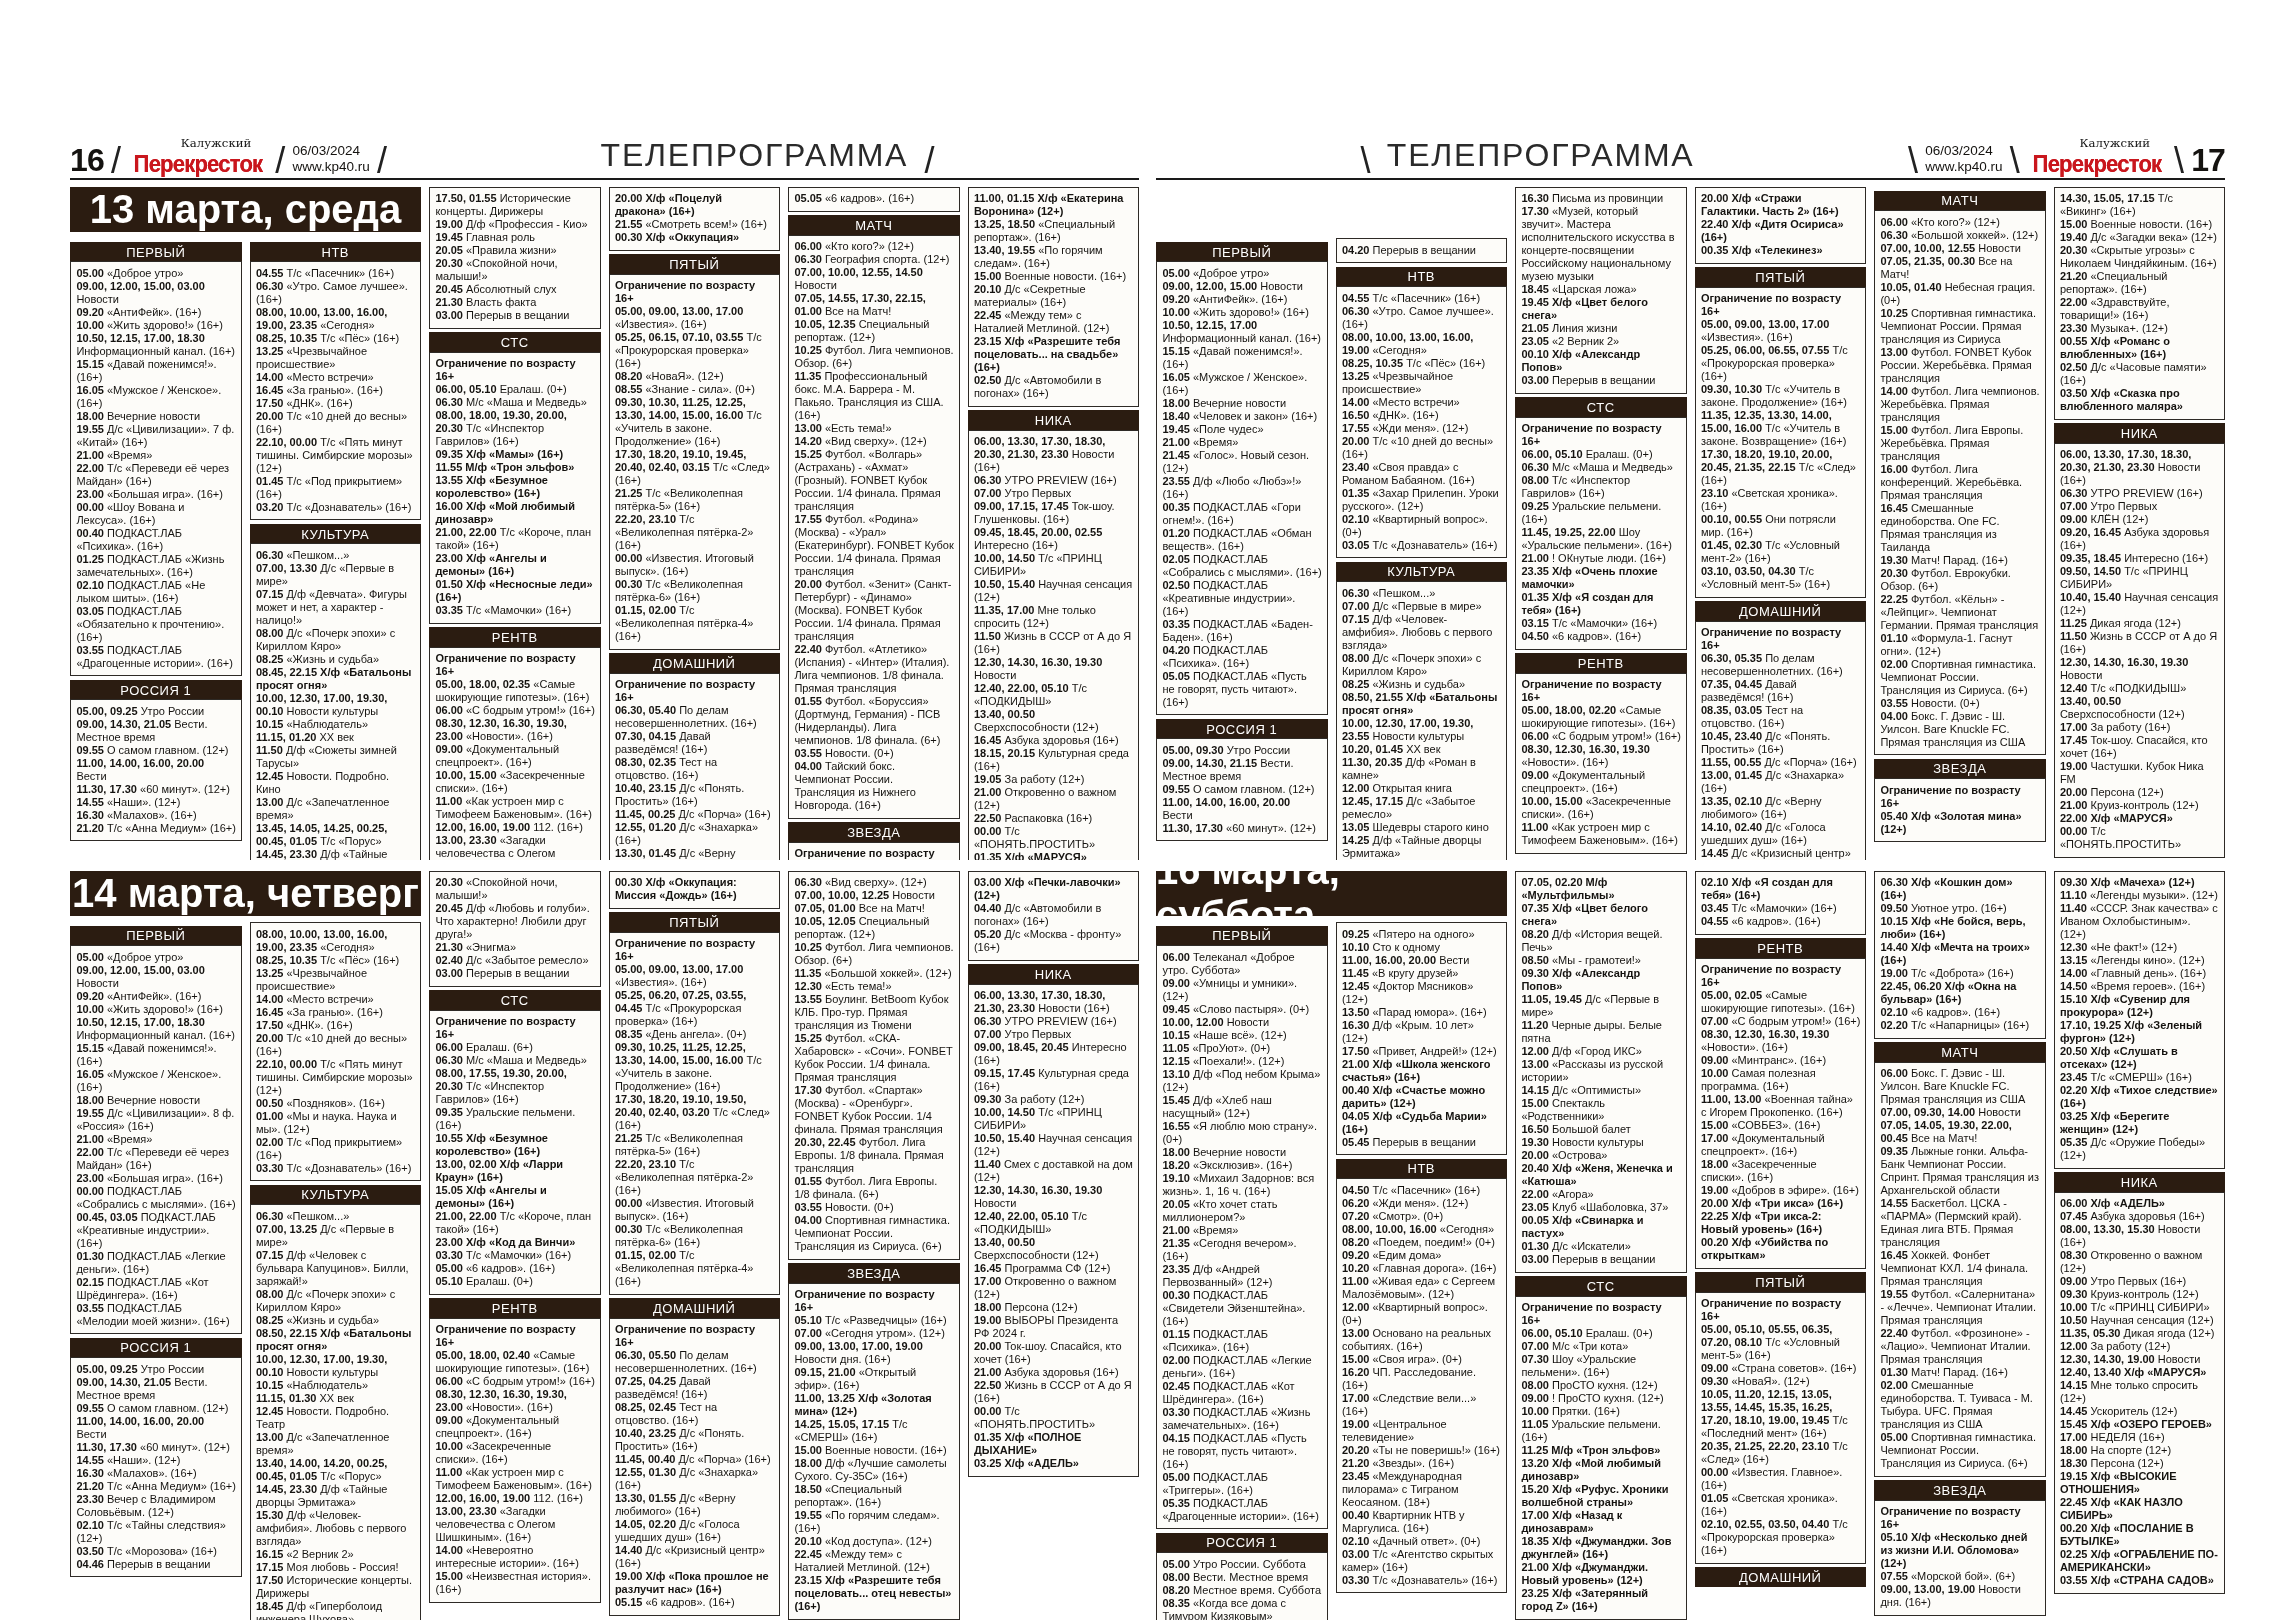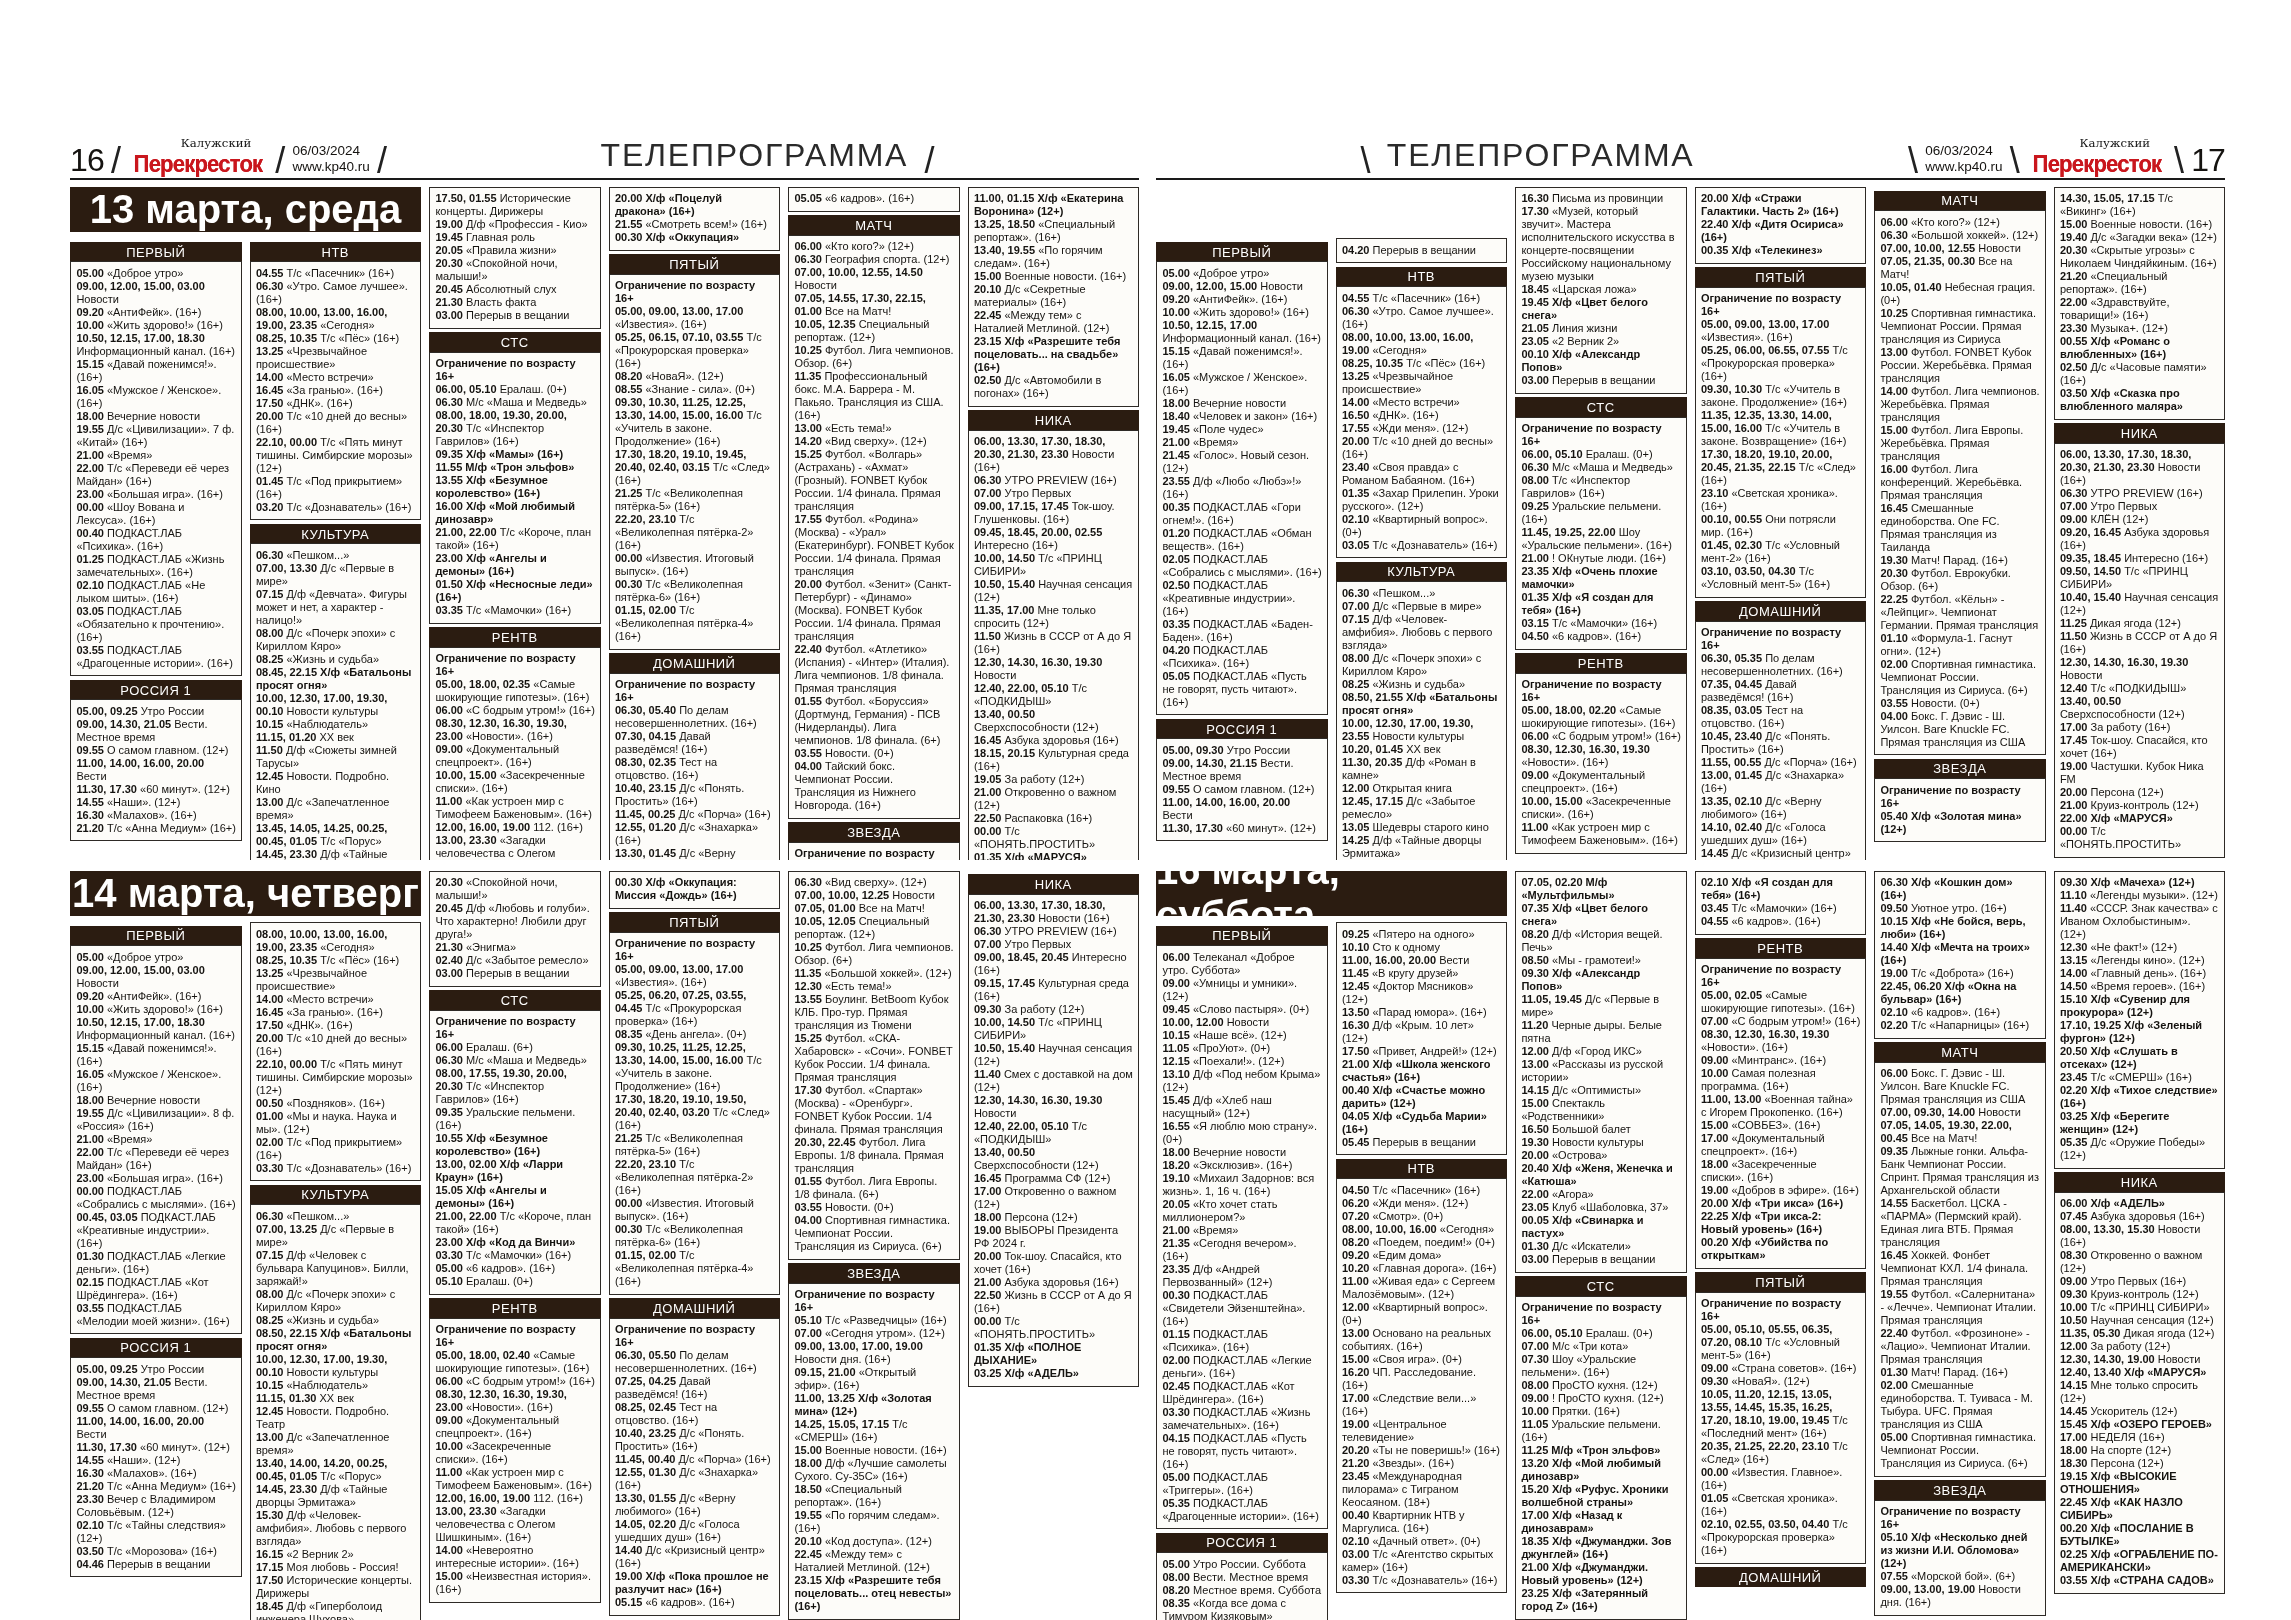"16" .phead .num { font-weight: normal -> bold }
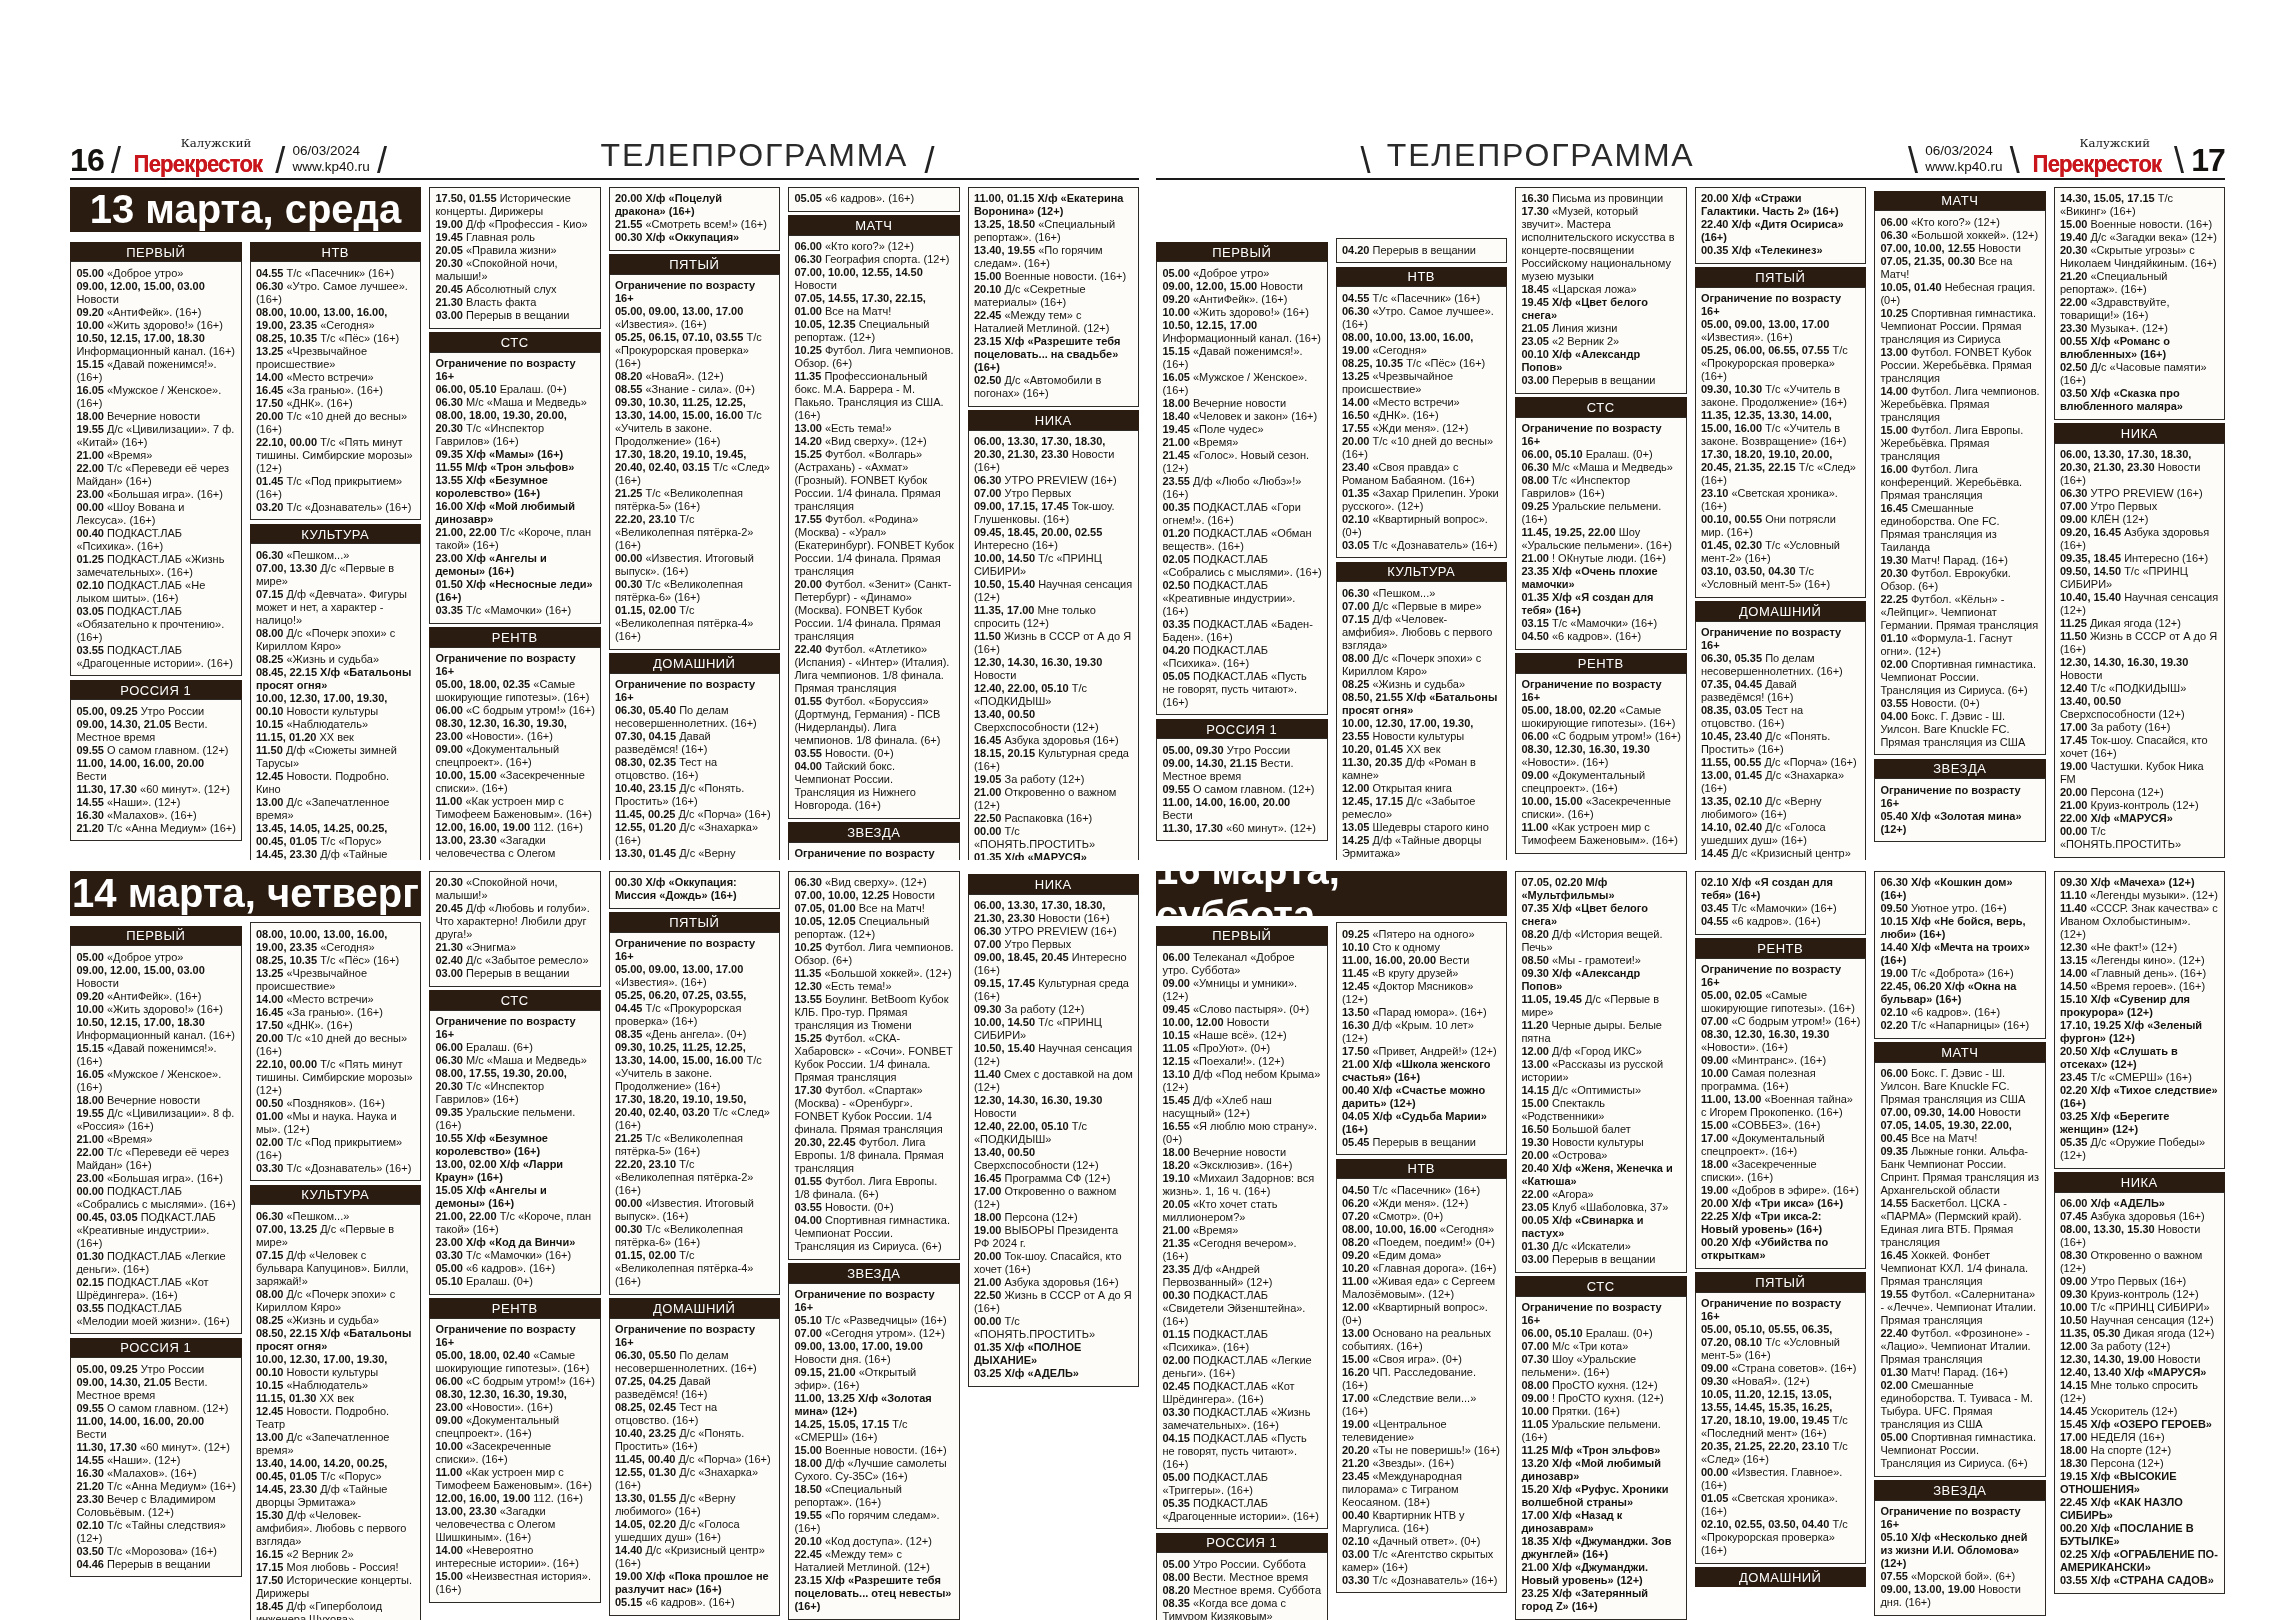"03.00 Х/ф «Печки-лавочки» (12+)" div.cbody { html: none -> <div> <div><b>03.00 Х/ф «Печки-лавочки» (12+)</b></div> <div><b>04.40 </b>Д/с «Автомобили в погонах» (16+)</div> <div><b>05.20 </b>Д/с «Москва - фронту» (16+)</div> </div> }
